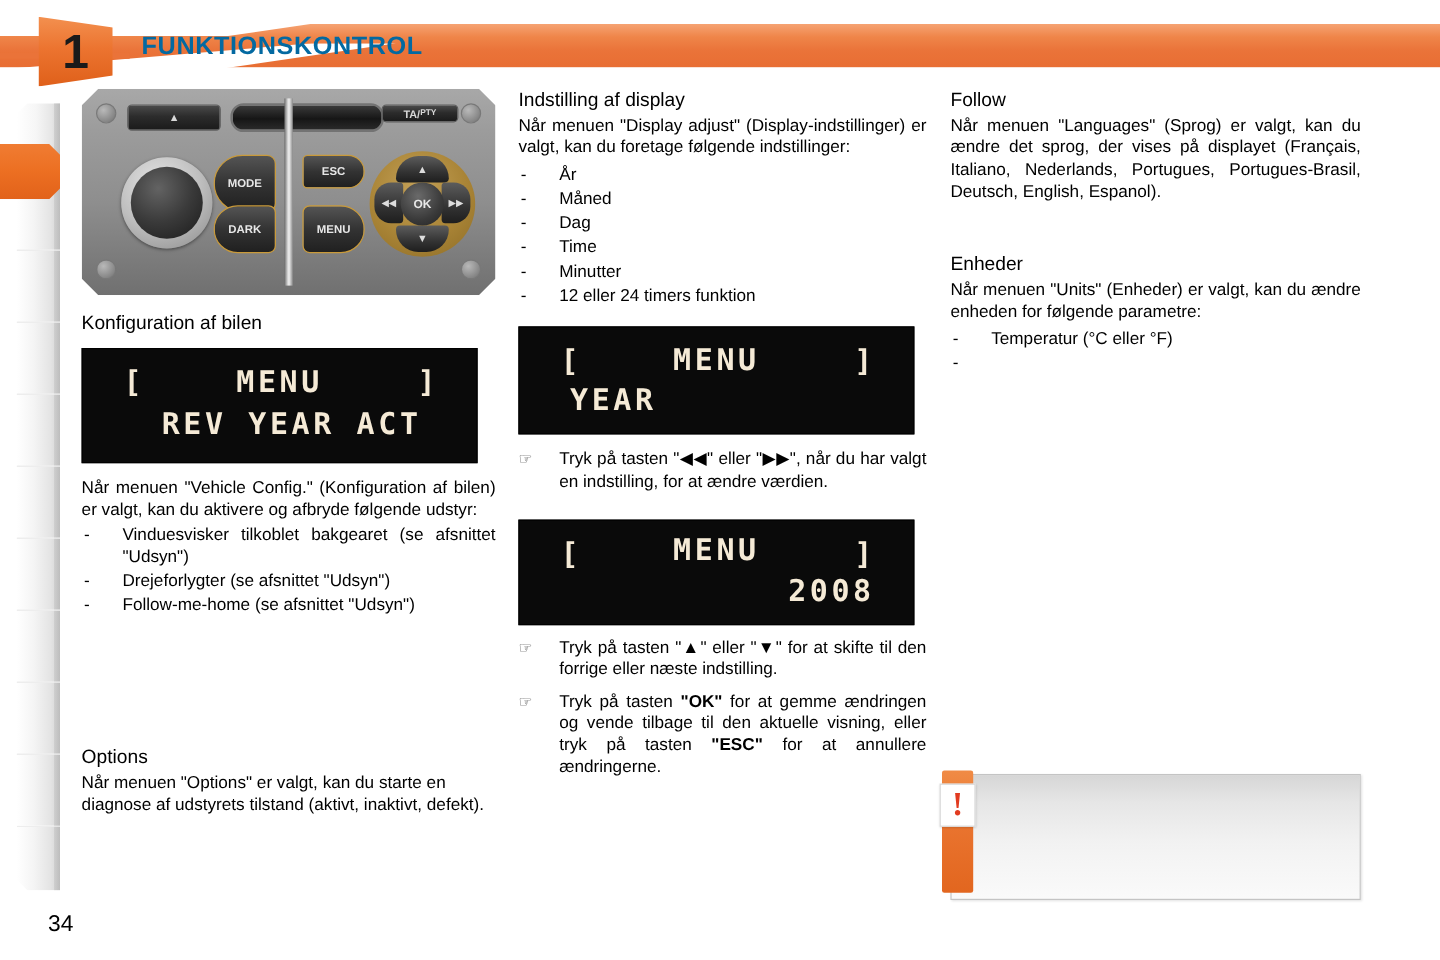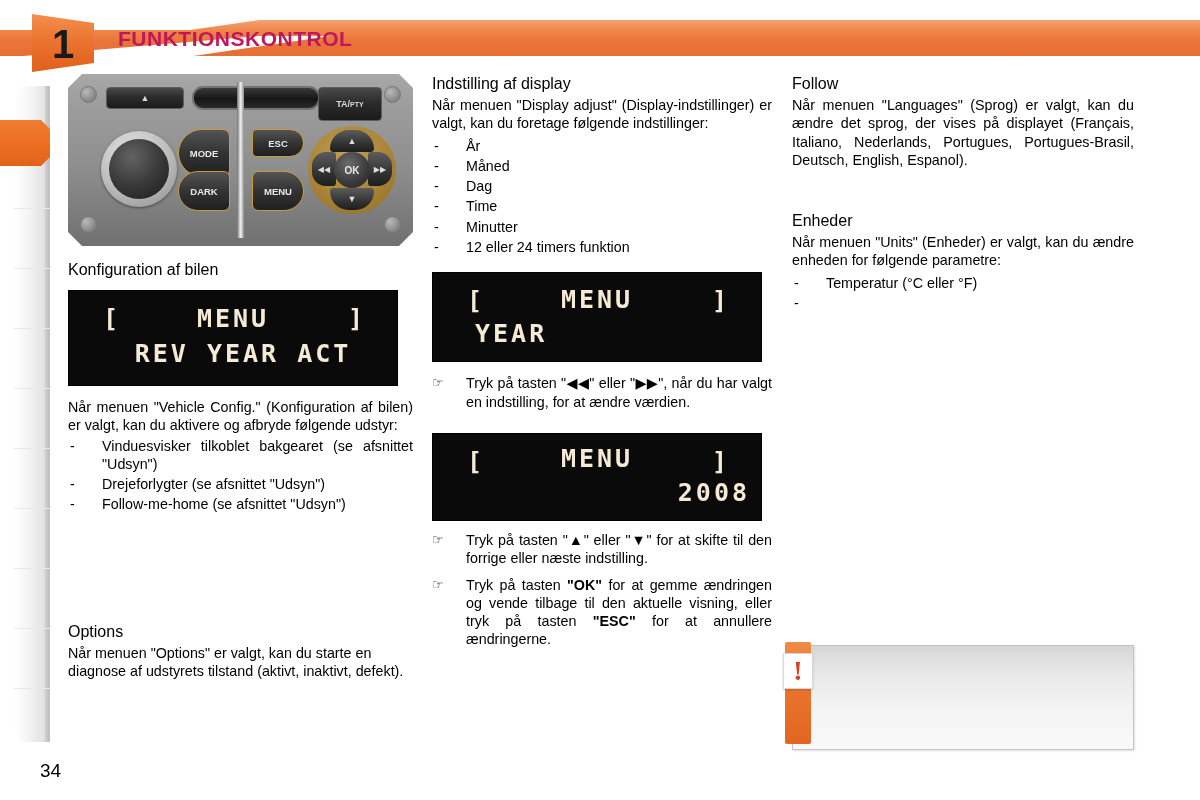"FUNKTIONSKONTROL" #header-title { color: #be185d -> #0369a1 }
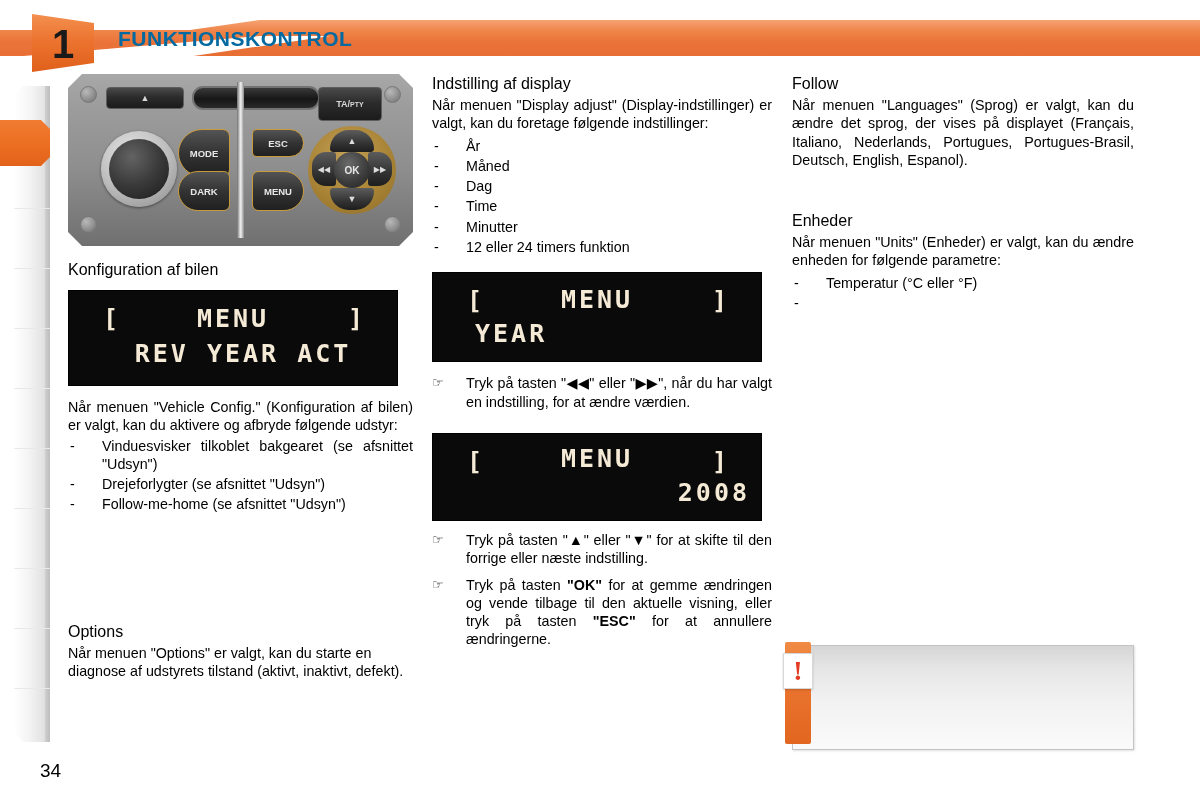"TA/" #btn-tapty { height: 34px -> 15px }
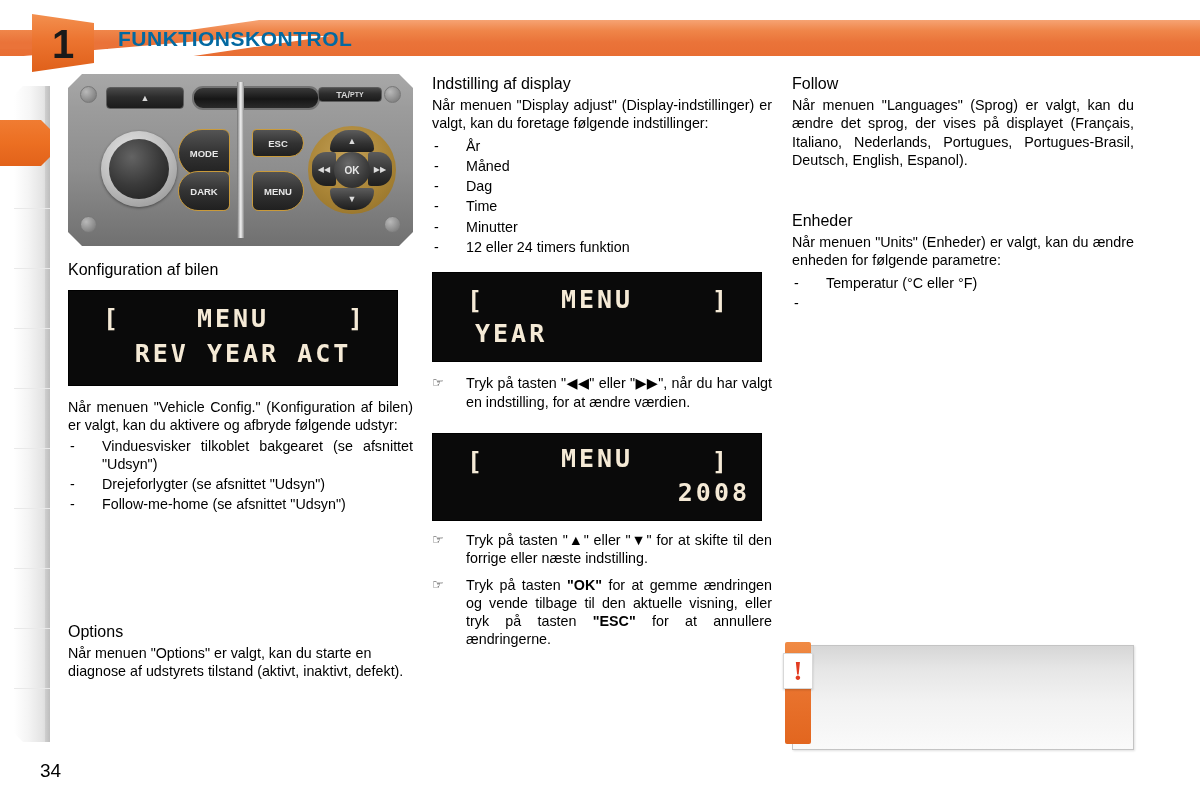"2008" #lcd3 .r2 { padding-right: 11px -> 32px }
